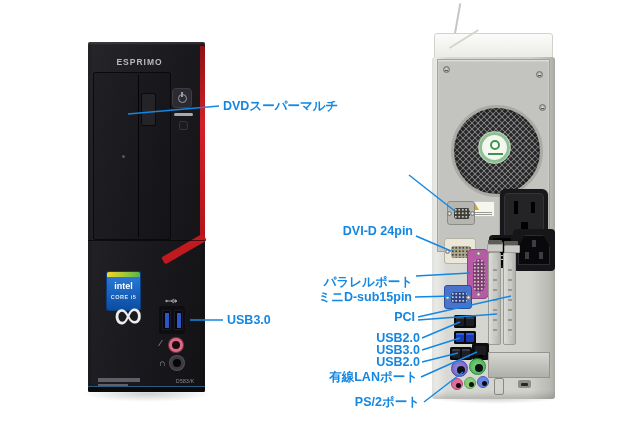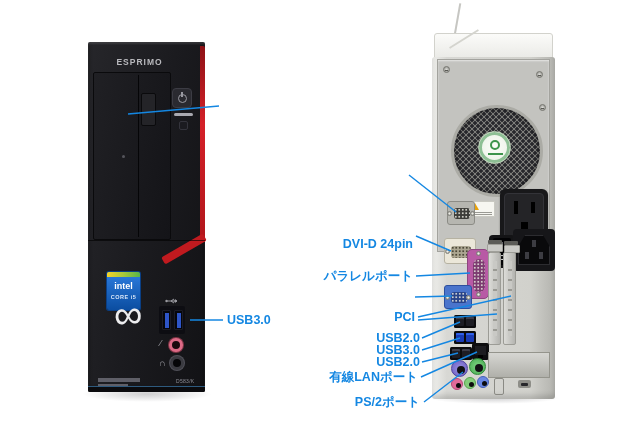"DVDスーパーマルチ" div.callout { html: none -> <div>DVDスーパーマルチ</div> }
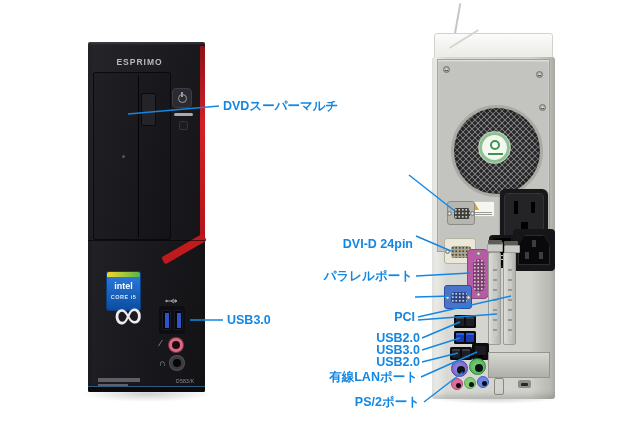"DVI-D 24pin" div.callout { top: 237px -> 224px }
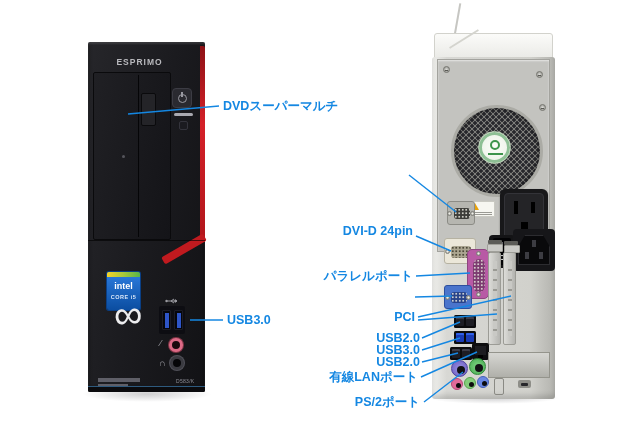"パラレルポート" div.callout { top: 269px -> 275px }
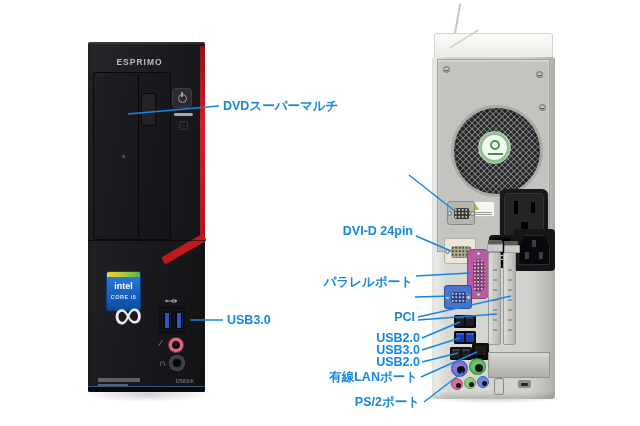"ミニD-sub15pin" div.callout { html: none -> <div>ミニD-sub15pin</div> }
